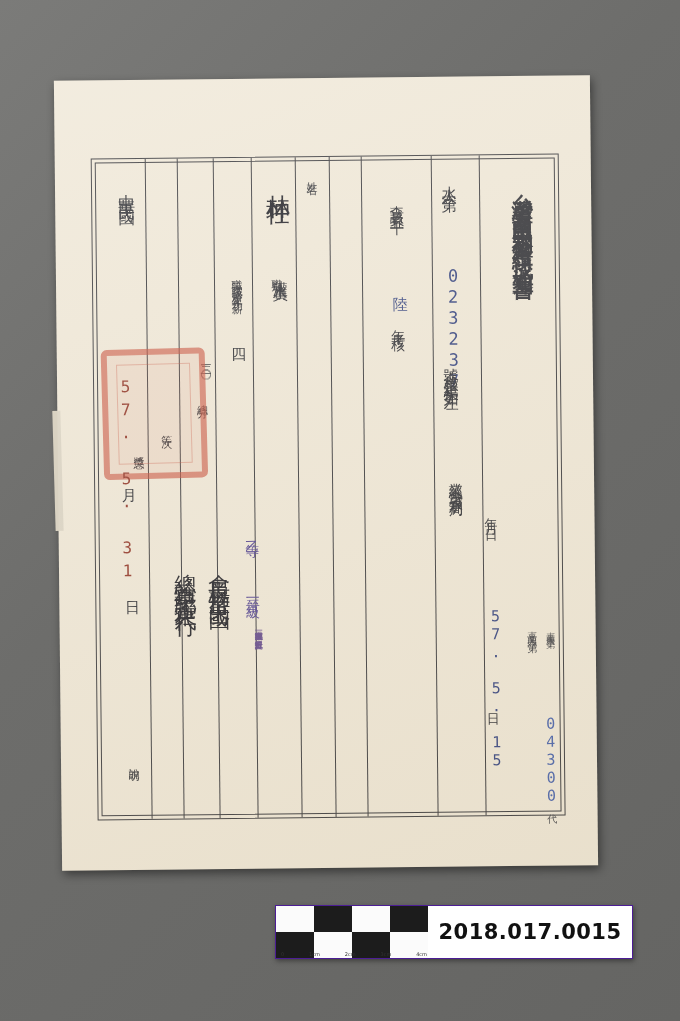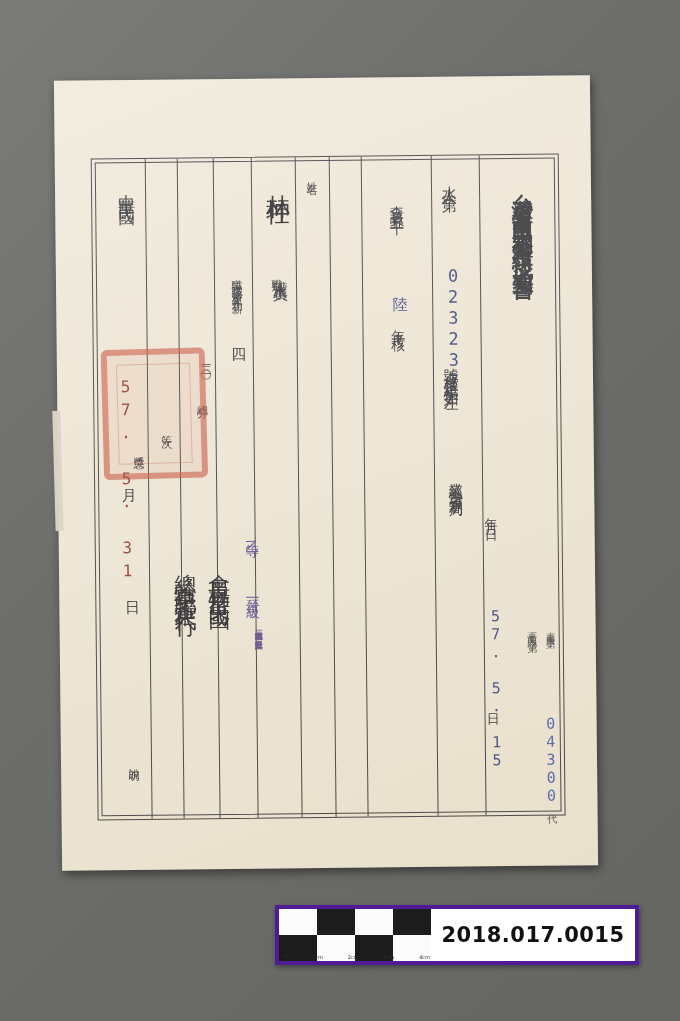"2018.017.0015" .colorbar { border: 4px solid #4c1d95 -> 1px solid #4c1d95 }
